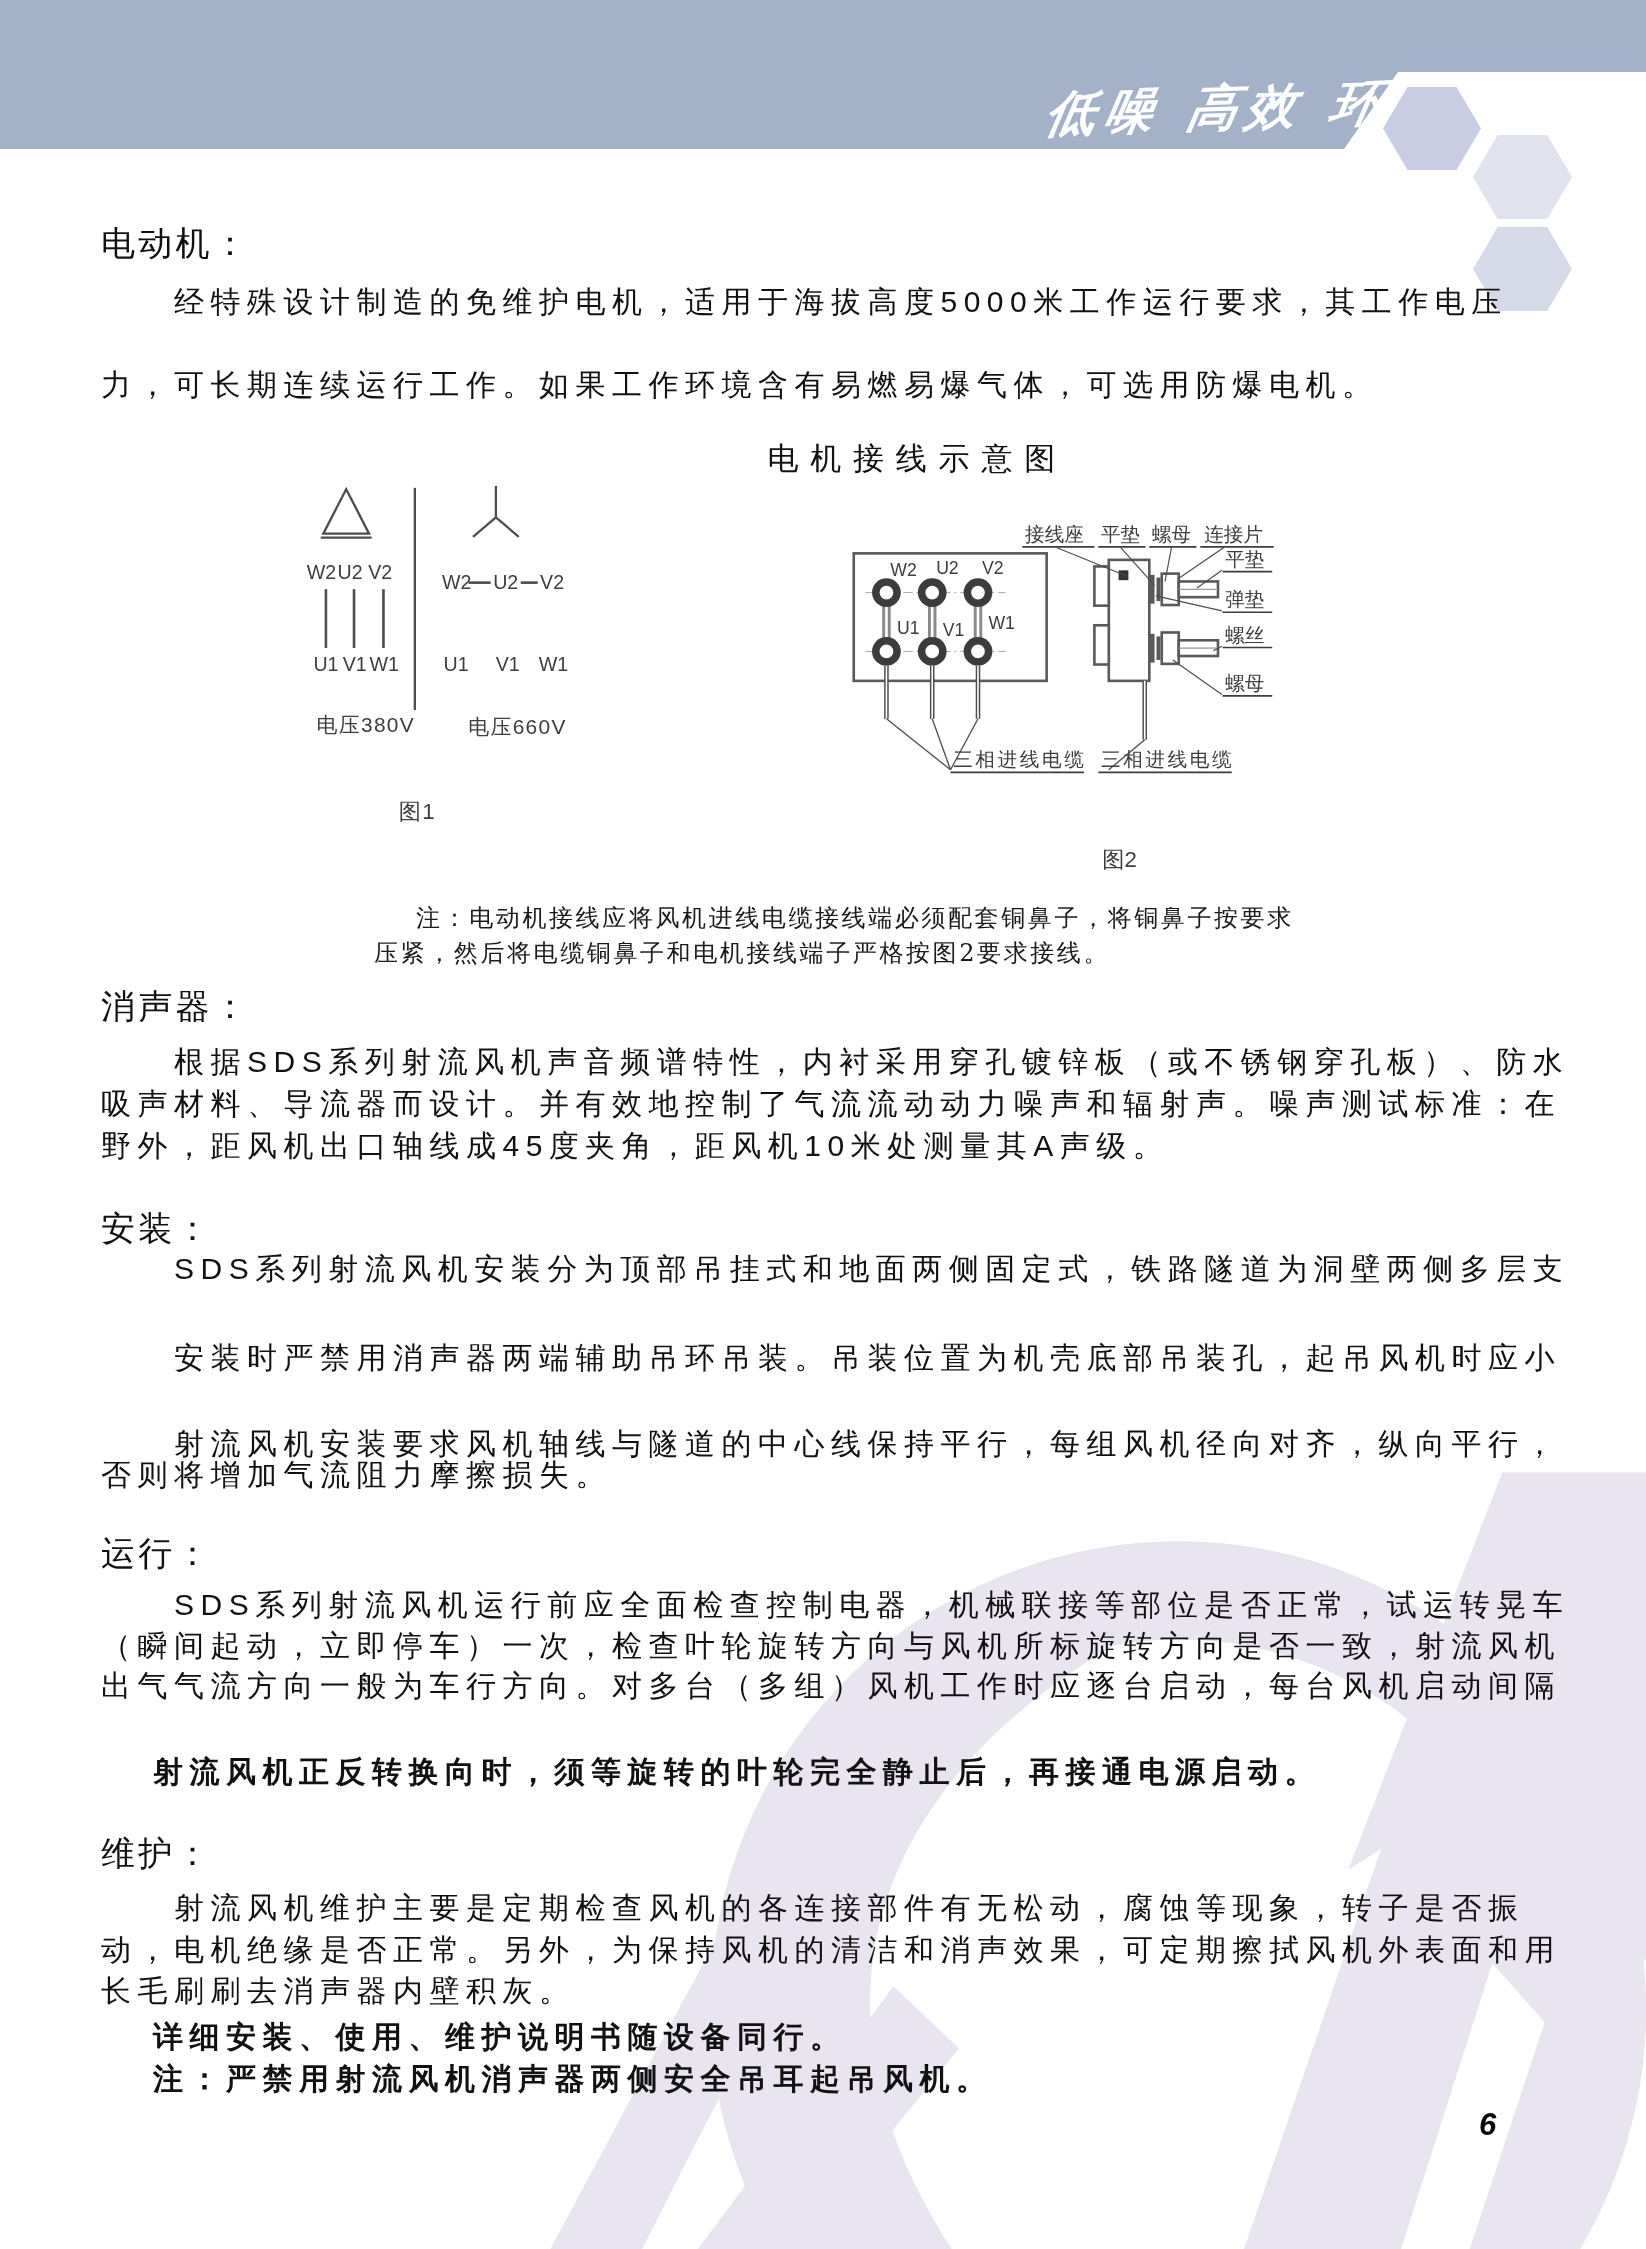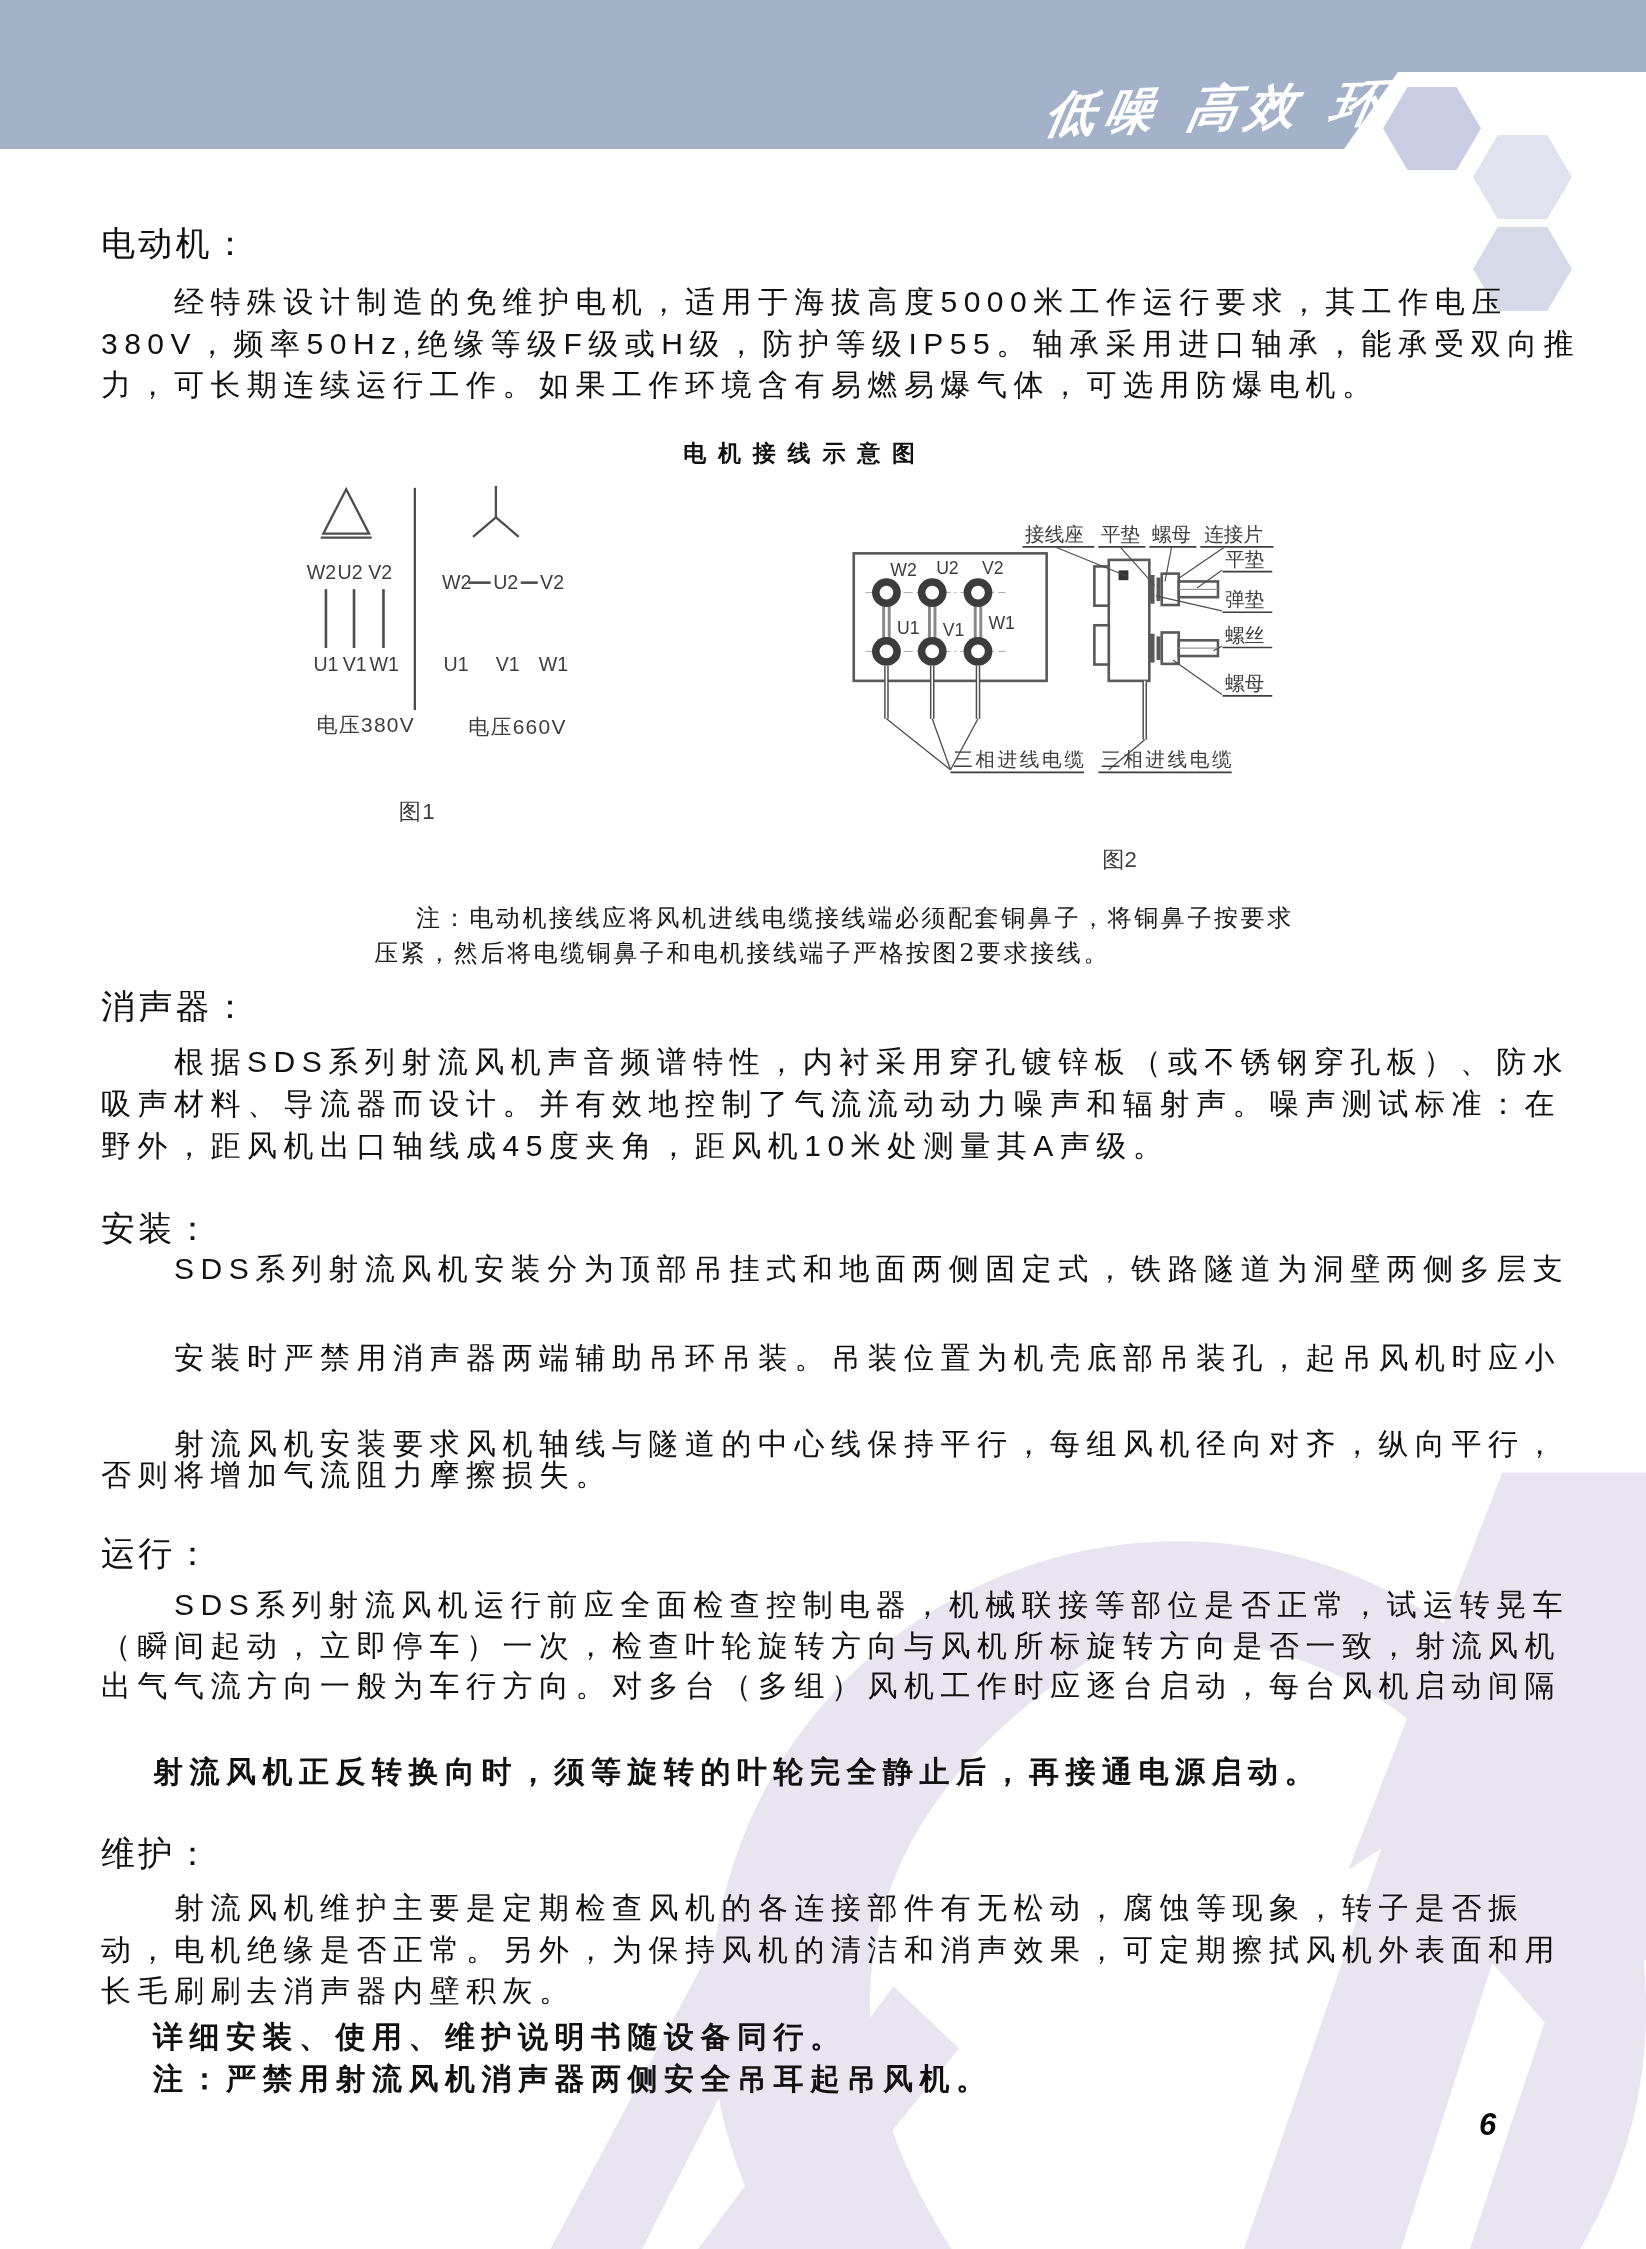"380V，频率50Hz,绝缘等级F级或H级，防护等级IP55。轴承采用进口轴承，" div.line { html: <div>380V，频率50Hz,绝缘等级F级或H级，防护等级IP55。轴承采用进口轴承，能承受双向推</div> -> none }
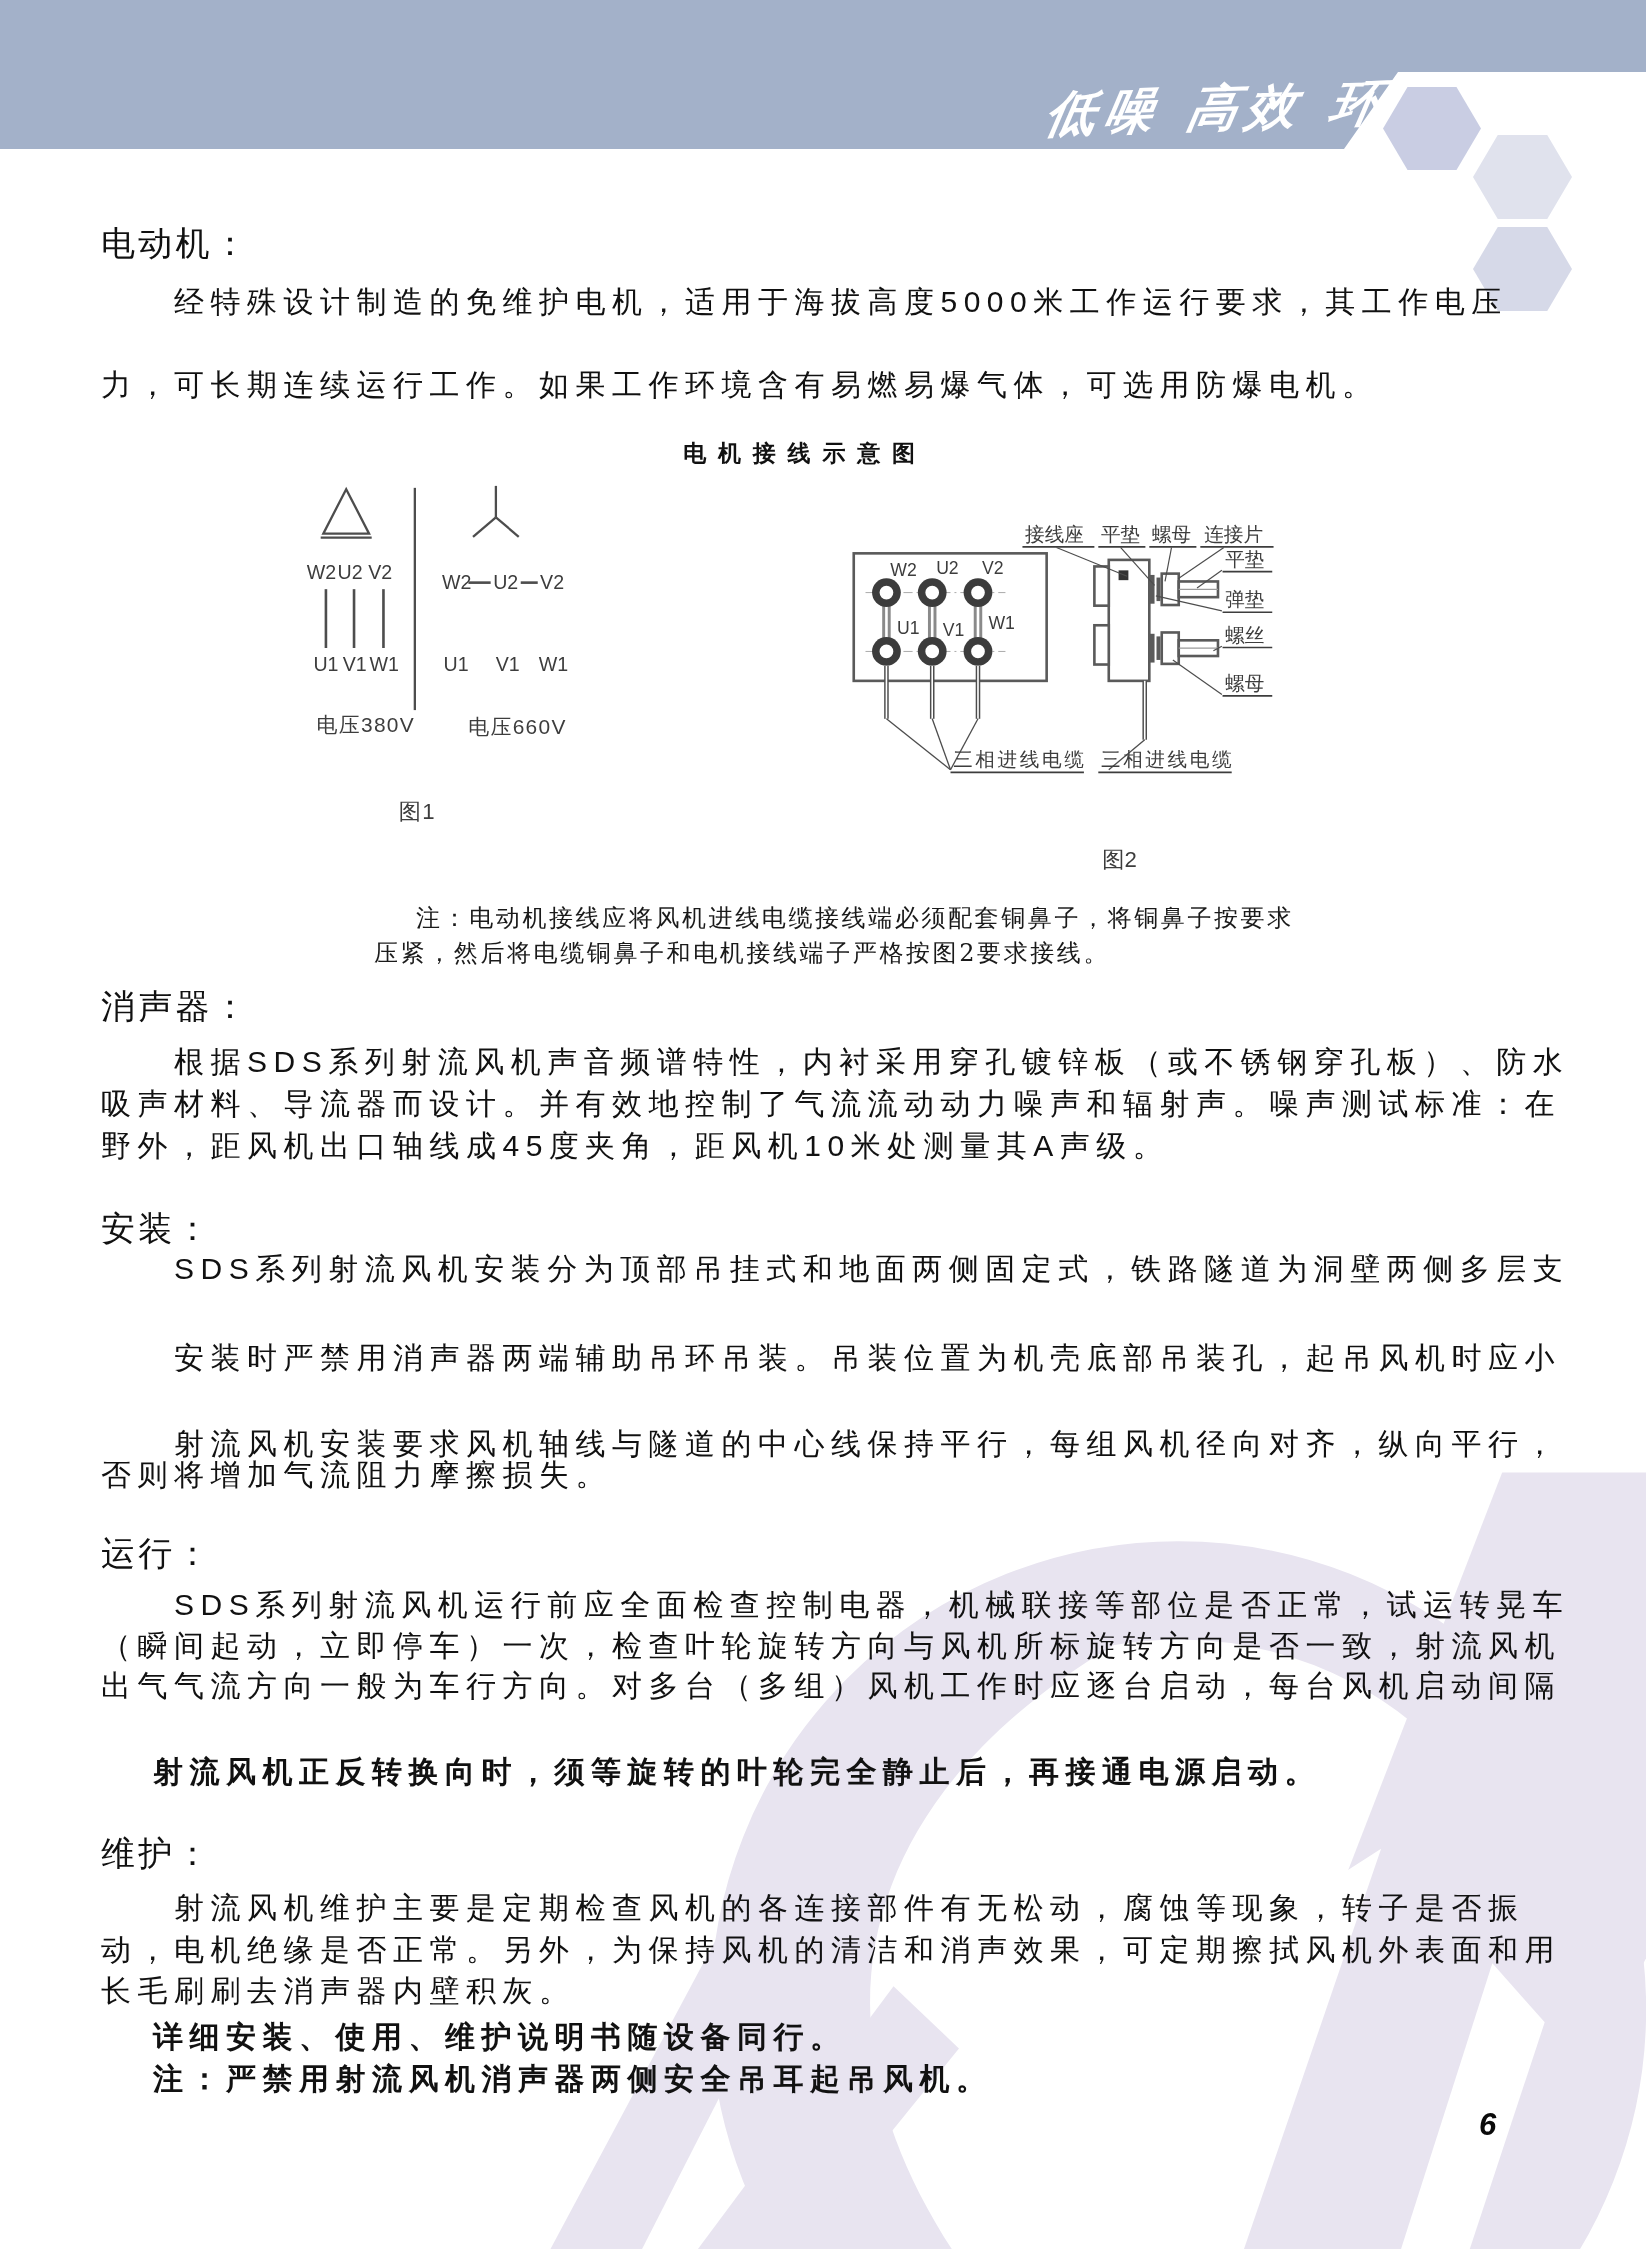"电机接线示意图" .fig-title { font-size: 23px -> 31px; font-weight: bold -> normal; text-align: center -> right }
